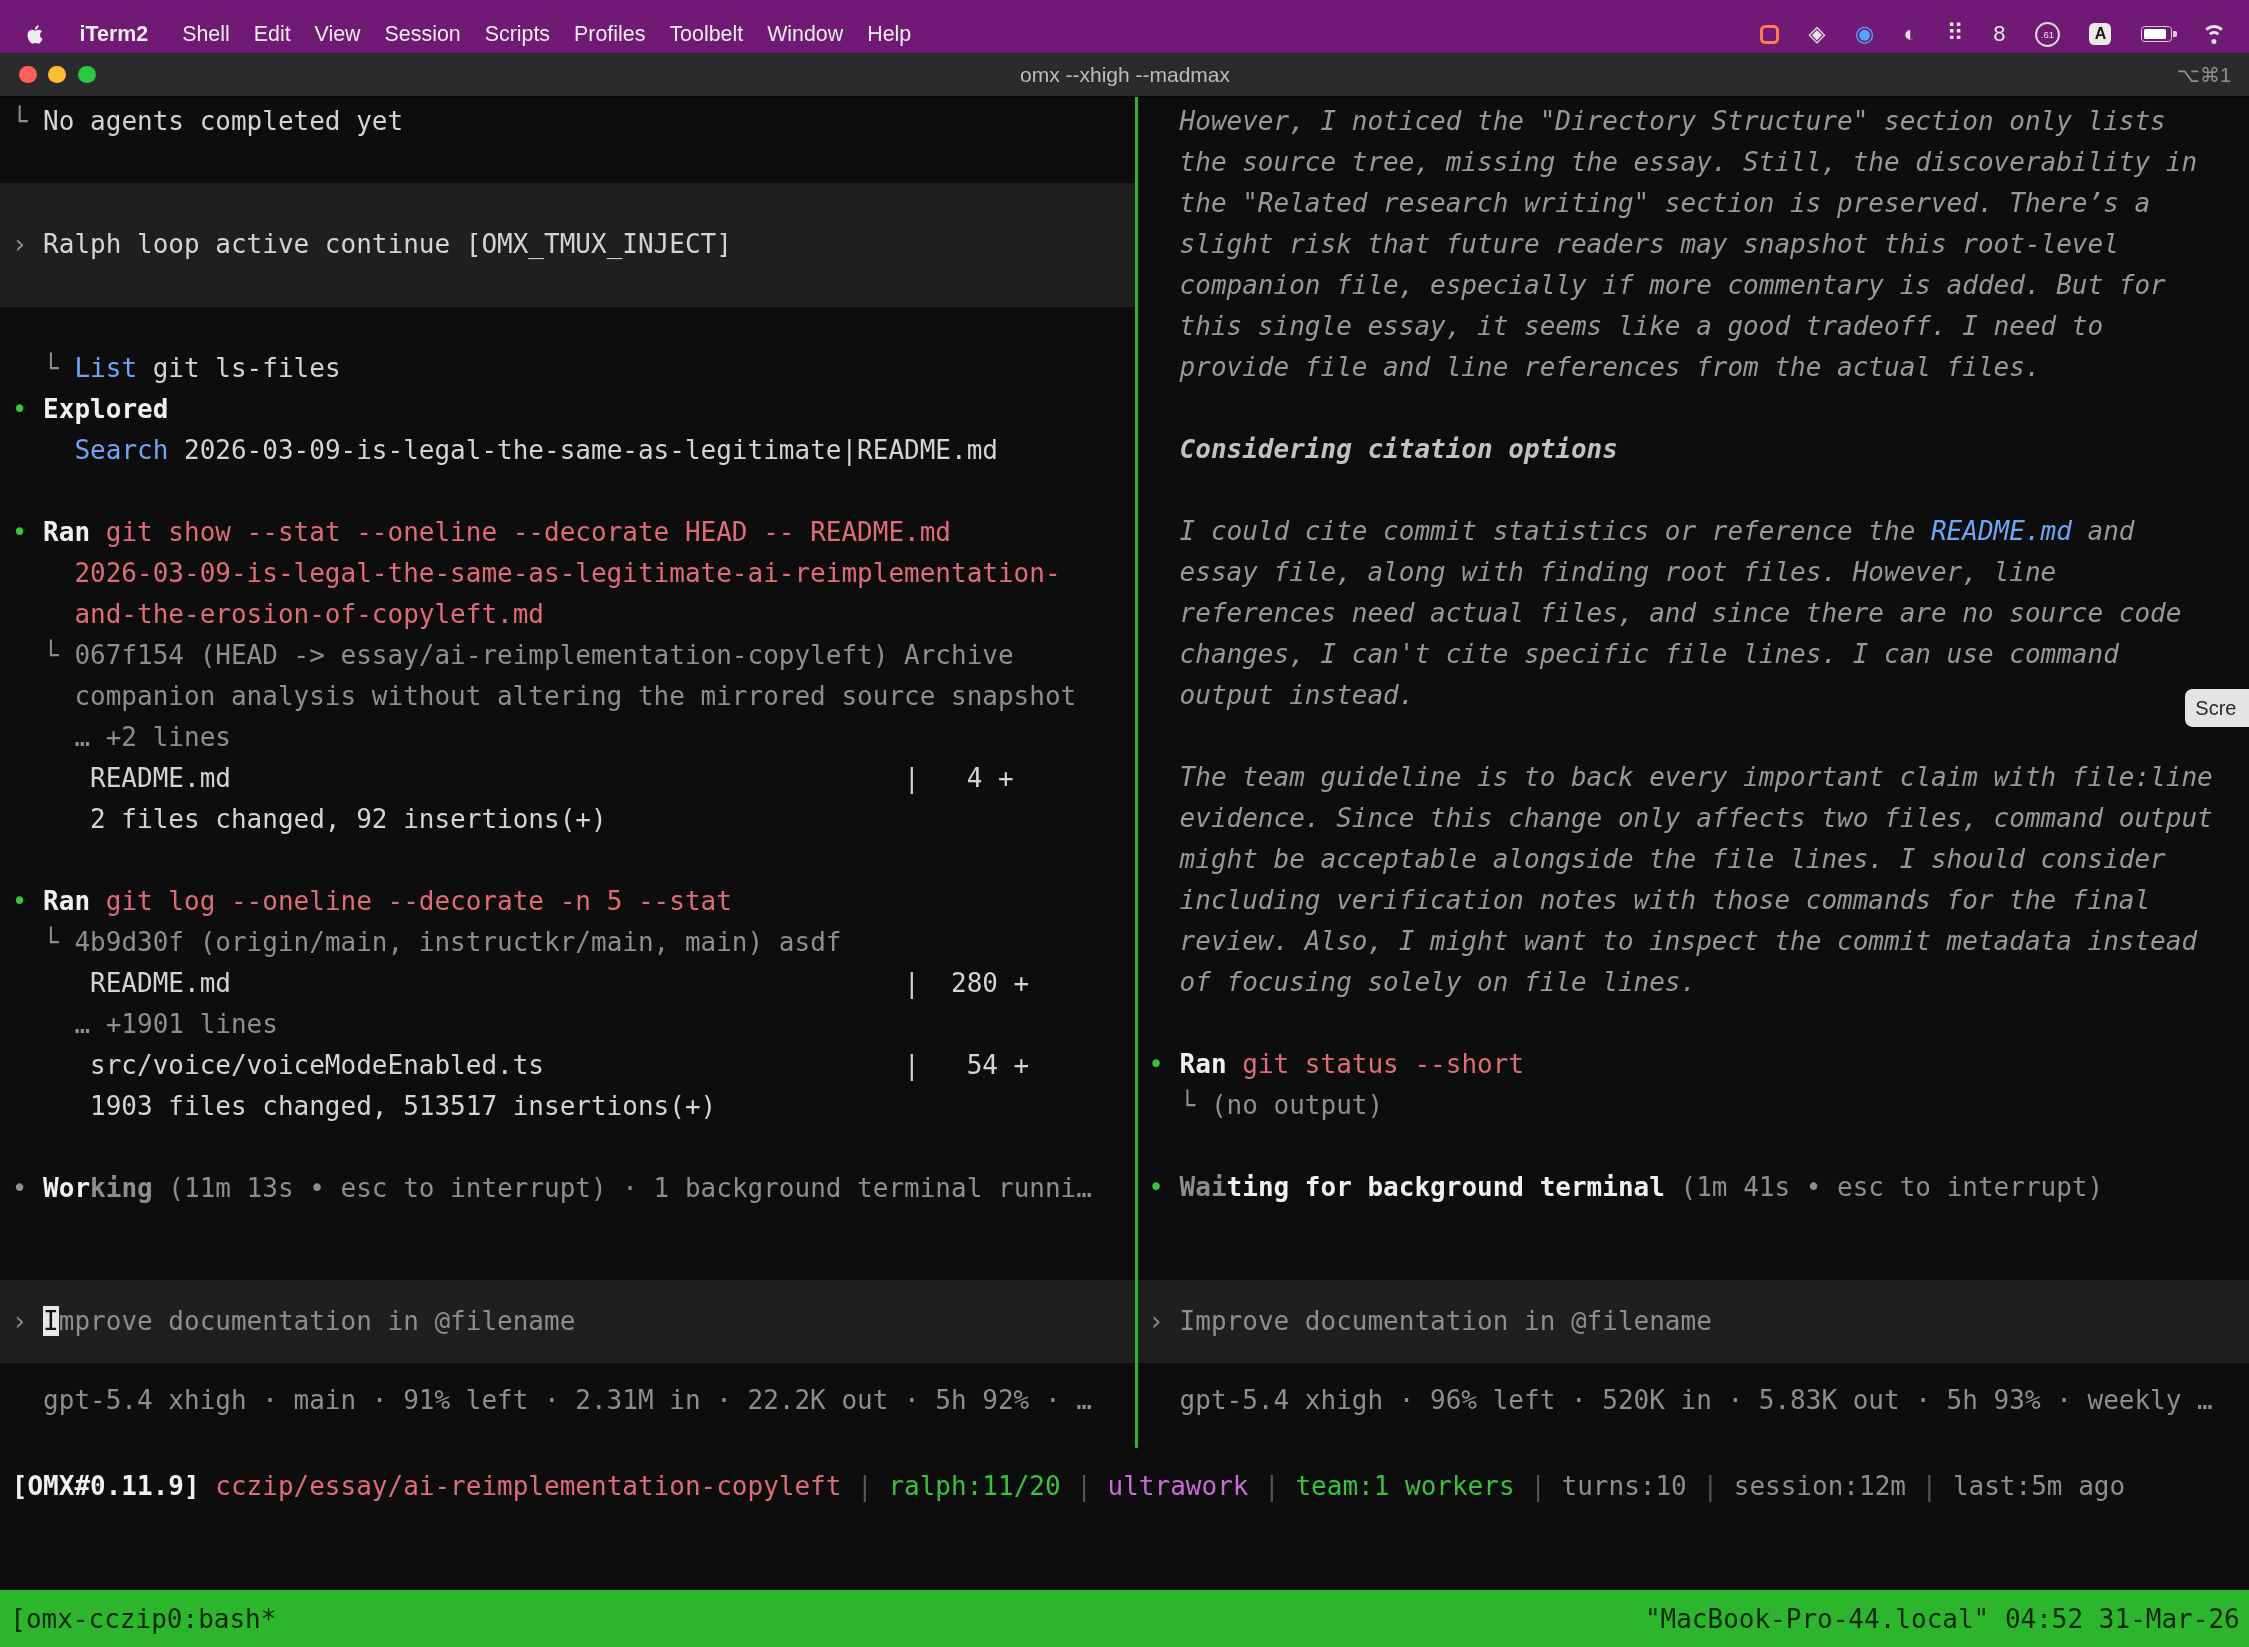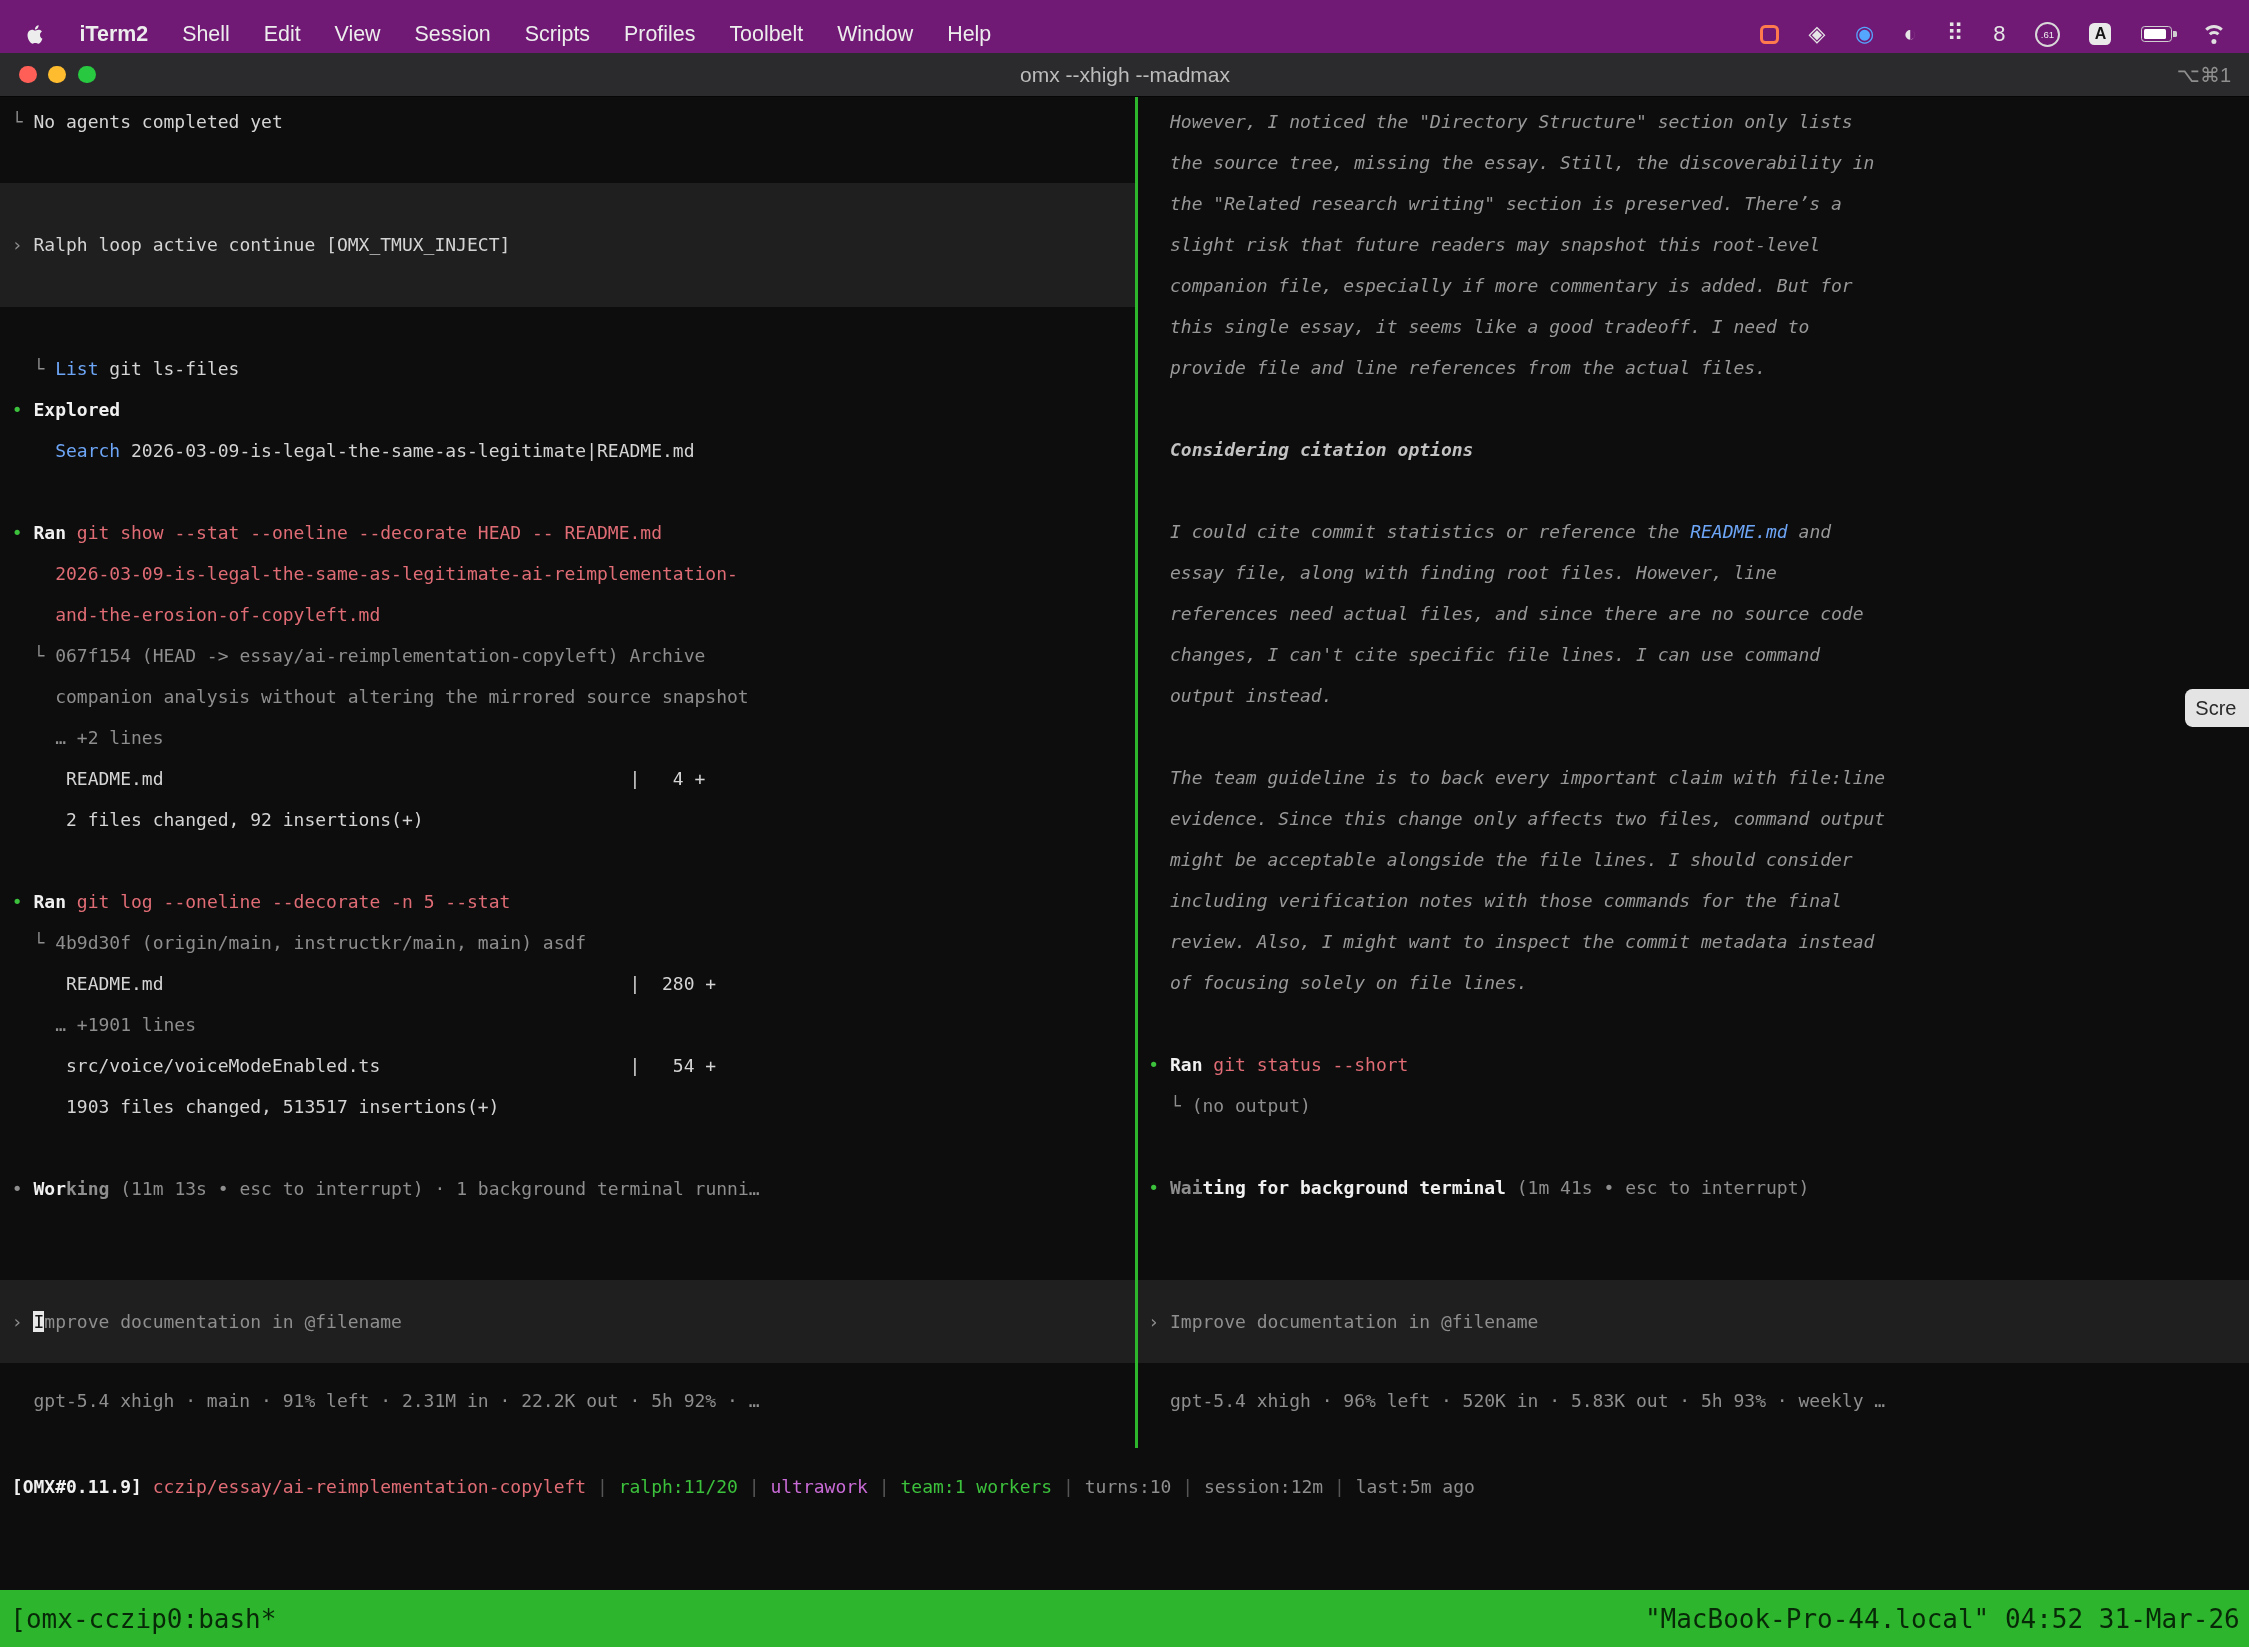"Shell" .menu-items { gap: 34px -> 24px }
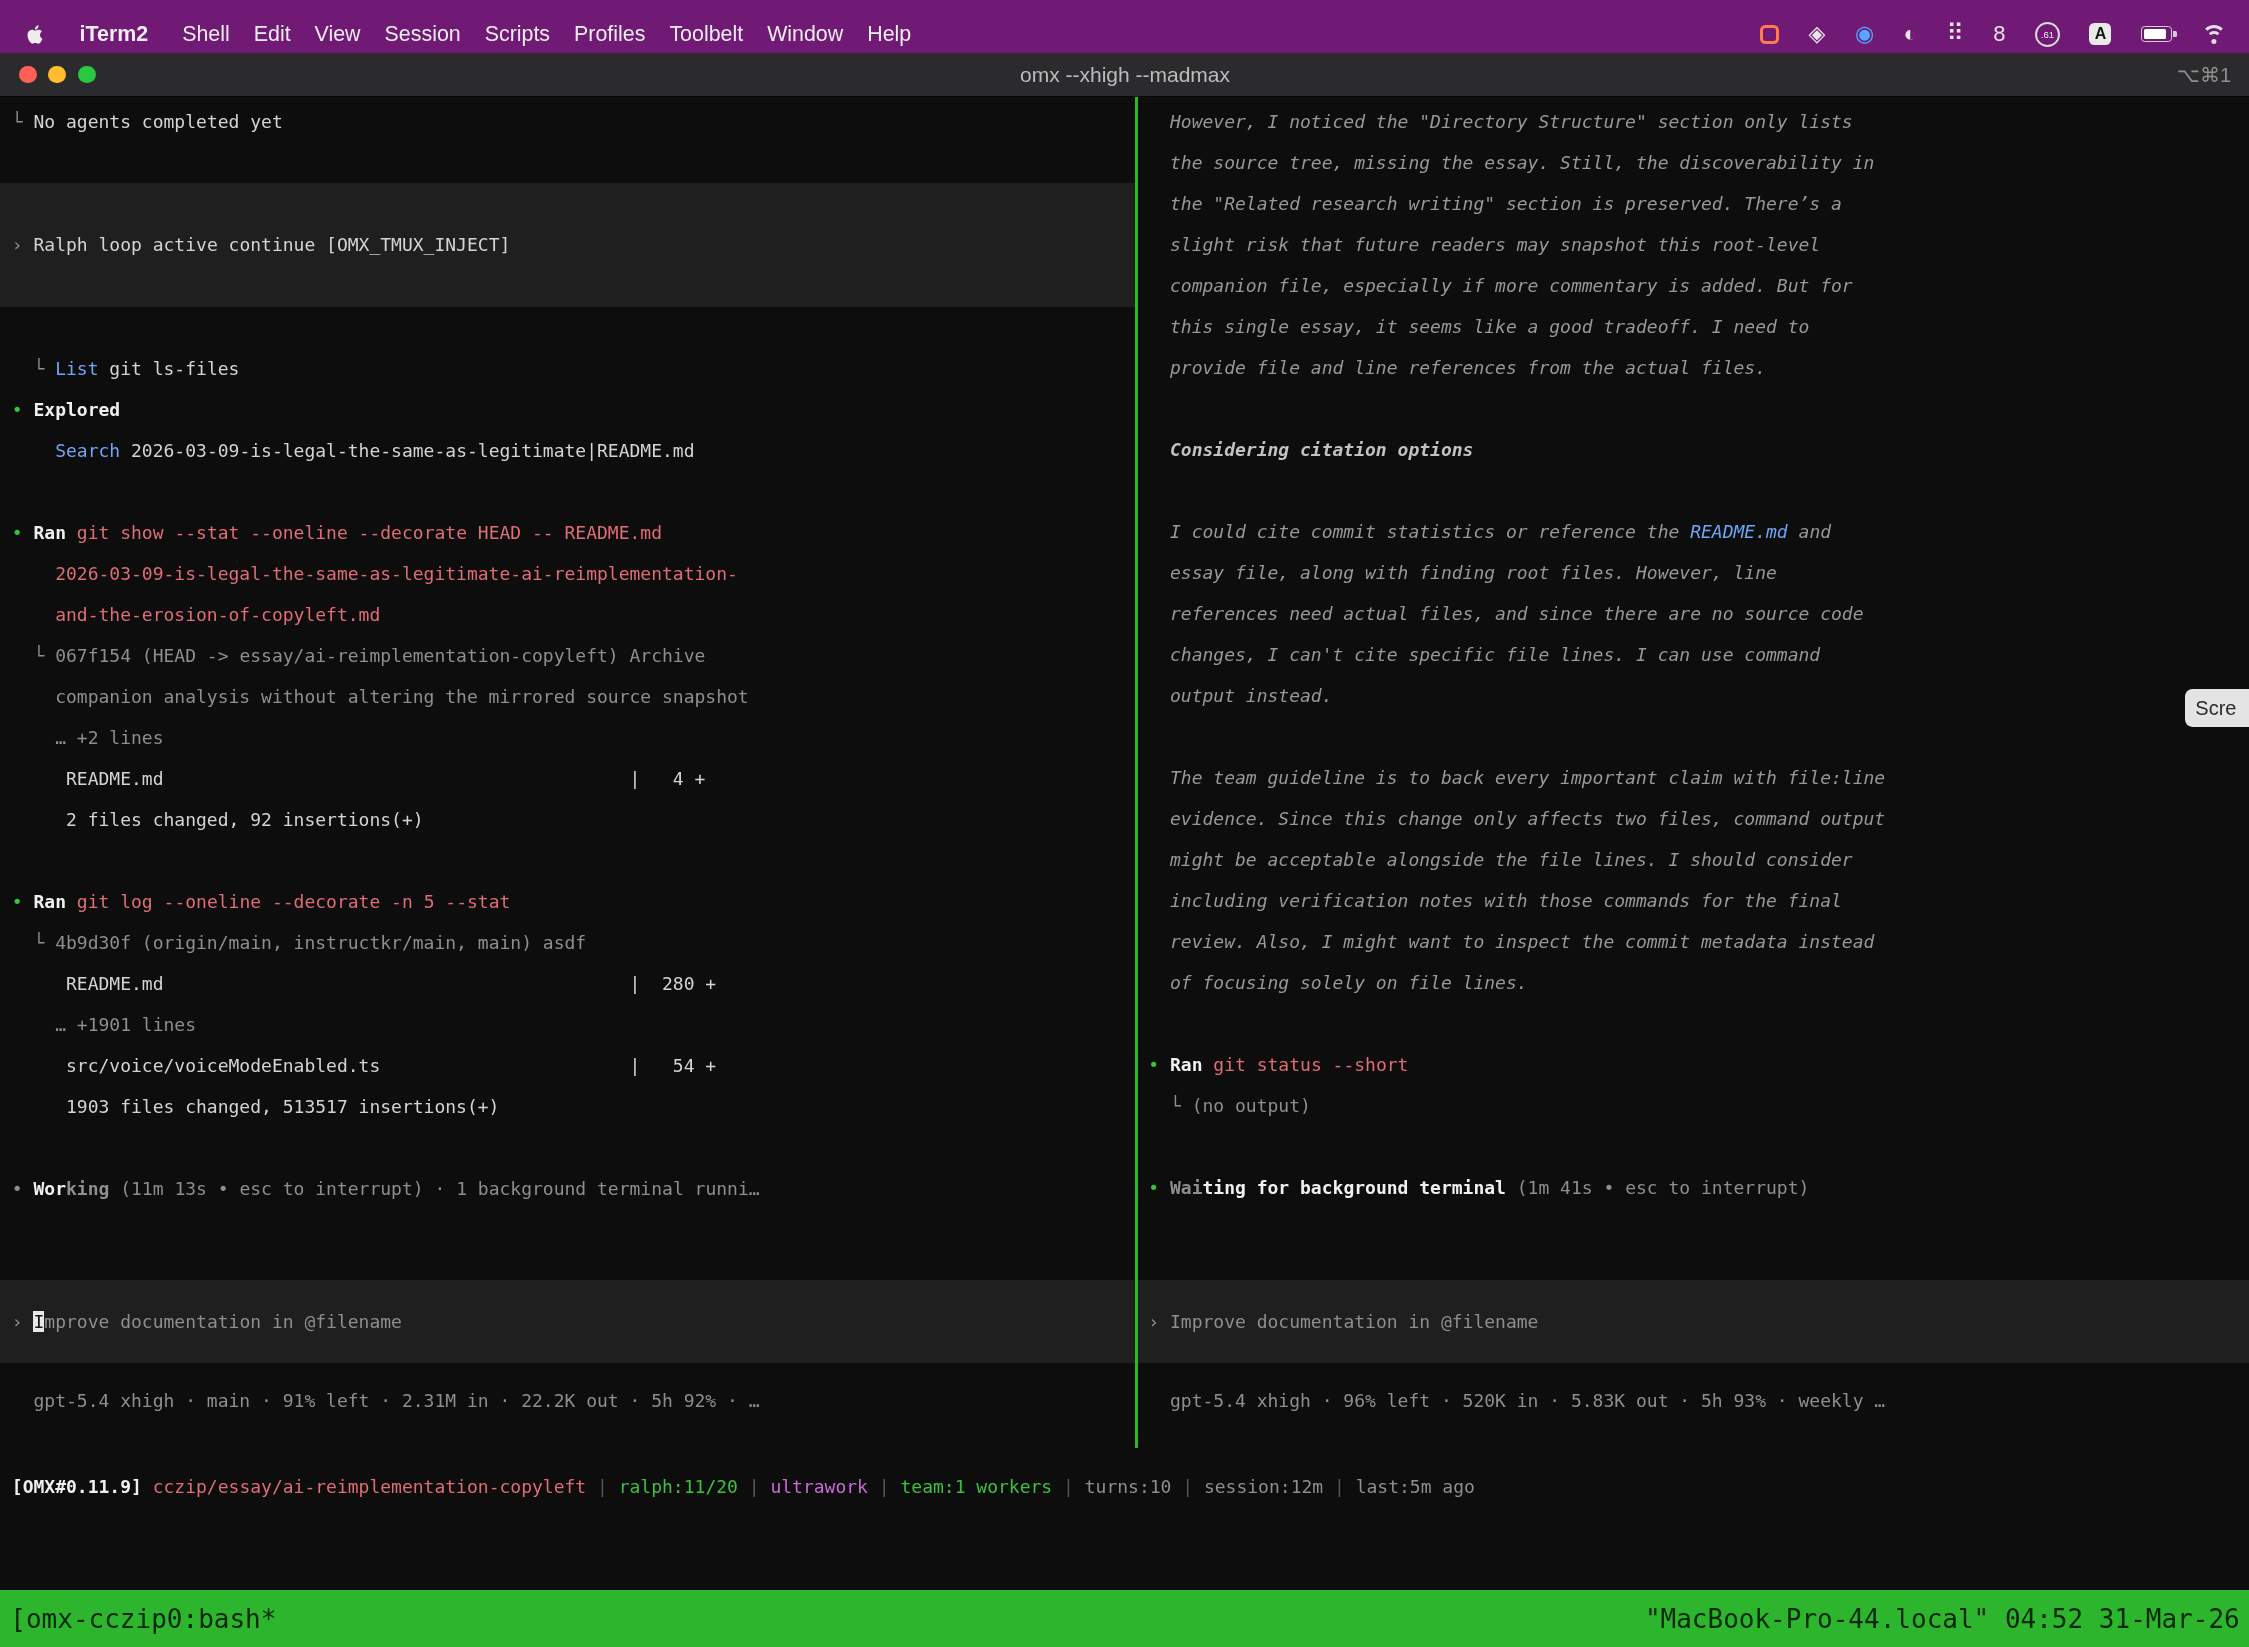"└ No agents completed yet" .terminal { font-size: 18px -> 26px }
